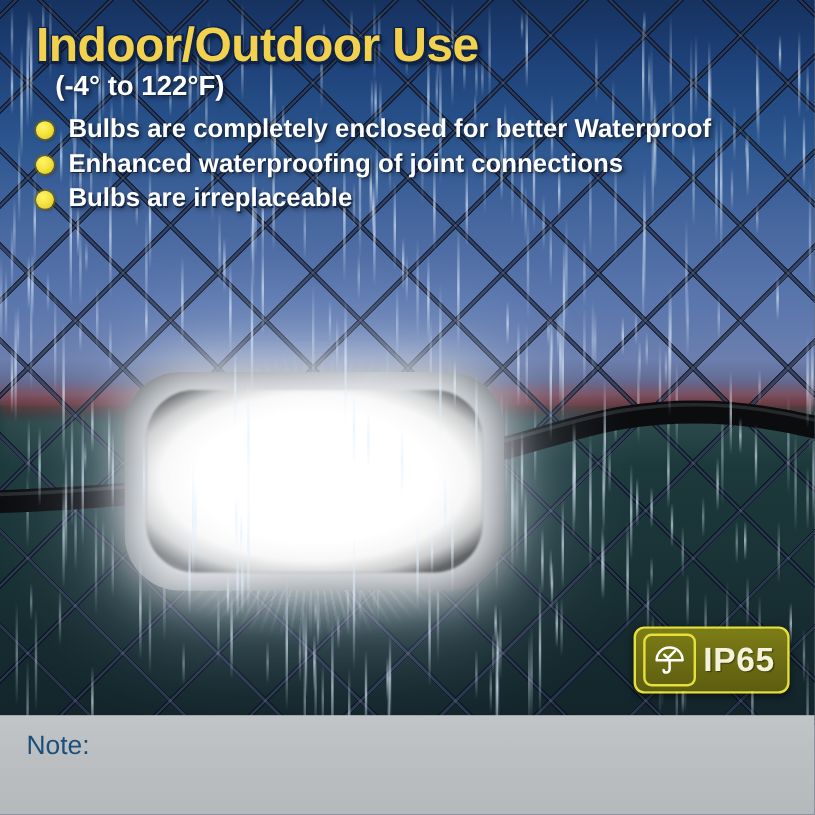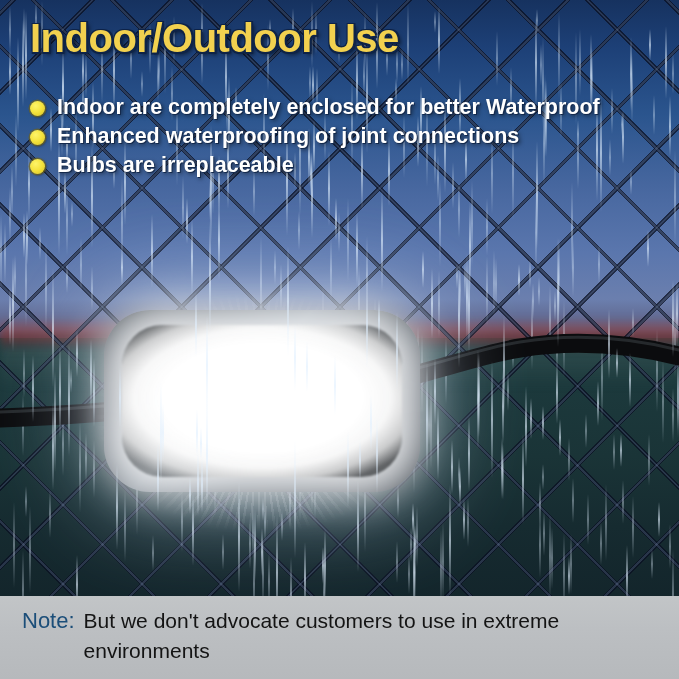"(-4° to 122°F)" div.subtitle { html: none -> <div>(-4° to 122°F)</div> }
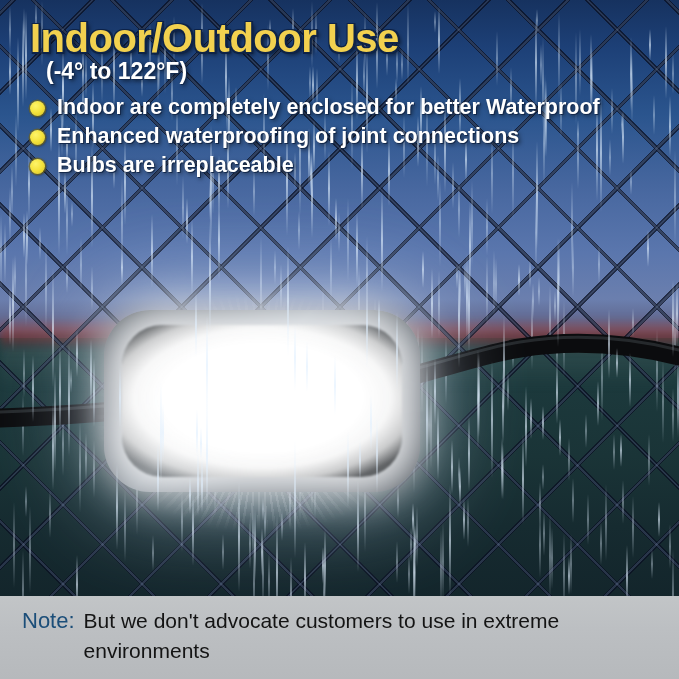"Indoor are completely enclosed for" span.btext { text: Indoor -> Bulbs }
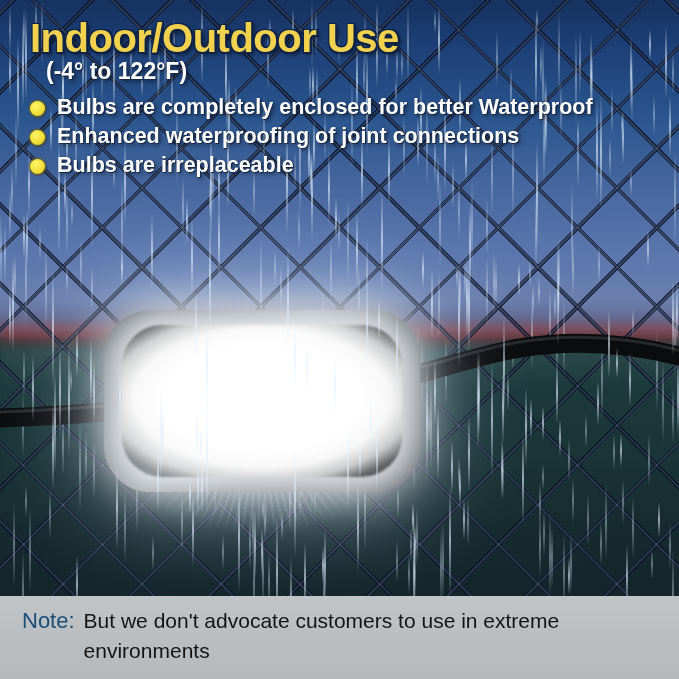"IP65" div.ip-badge { html: none -> <div> <div> <svg> <path></path> <path></path> <path></path> </svg> </div> <span>IP65</span> </div> }
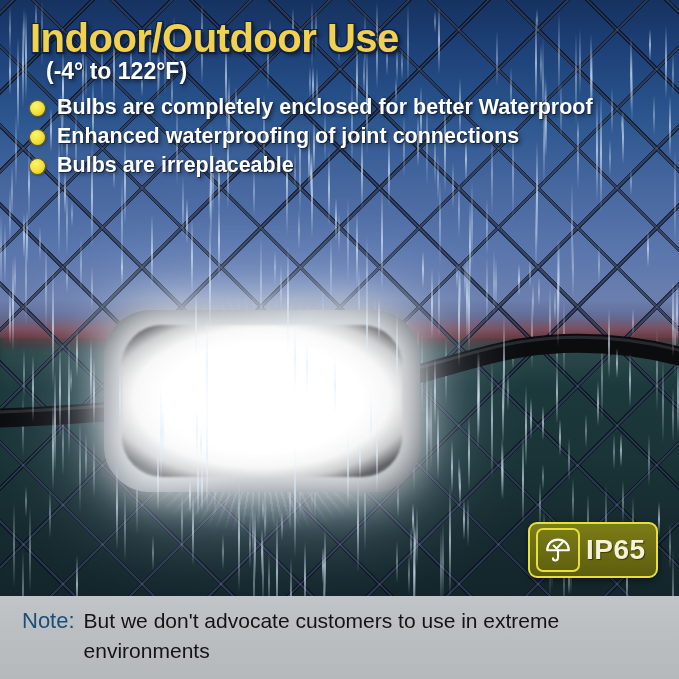"But we don't advocate customers" span.note-body { html: <span>But we don't advocate customers to use in extreme environments</span> -> none }
